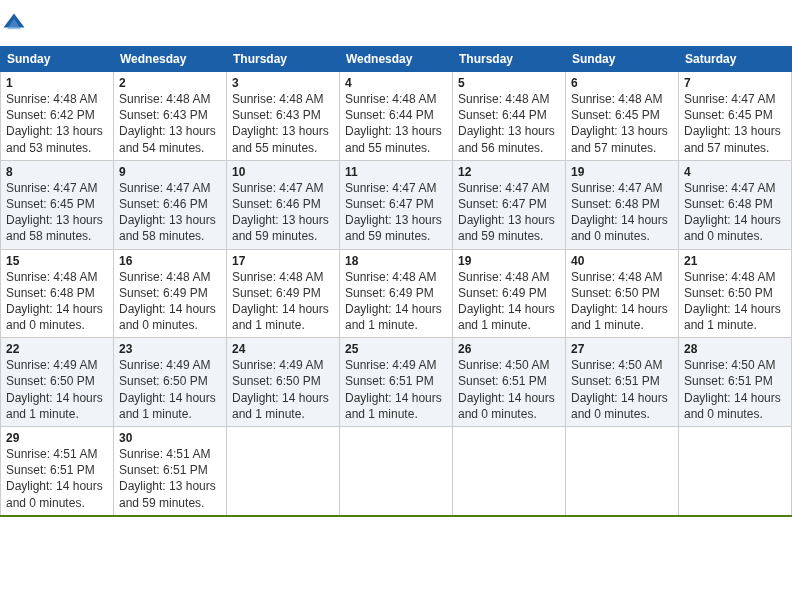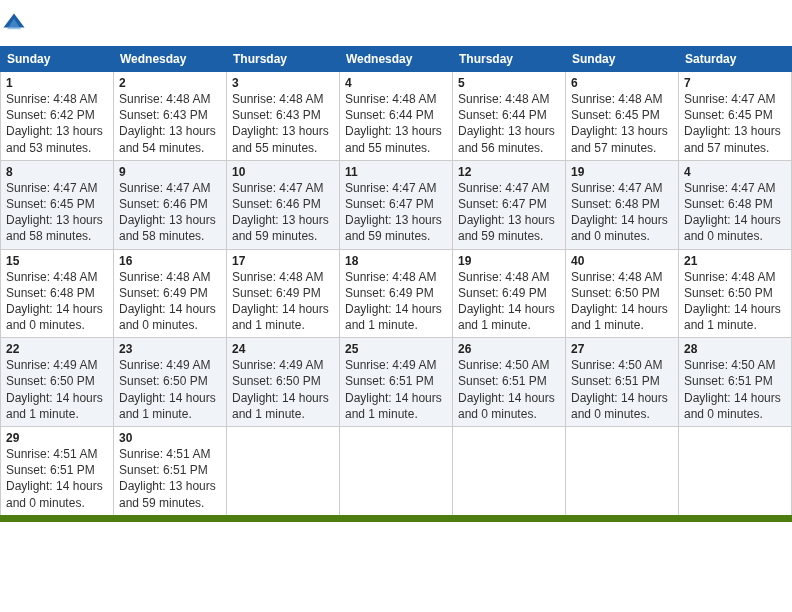"29" .last-row td { border-bottom: 7px solid #4d7c0f -> 2px solid #4d7c0f }
